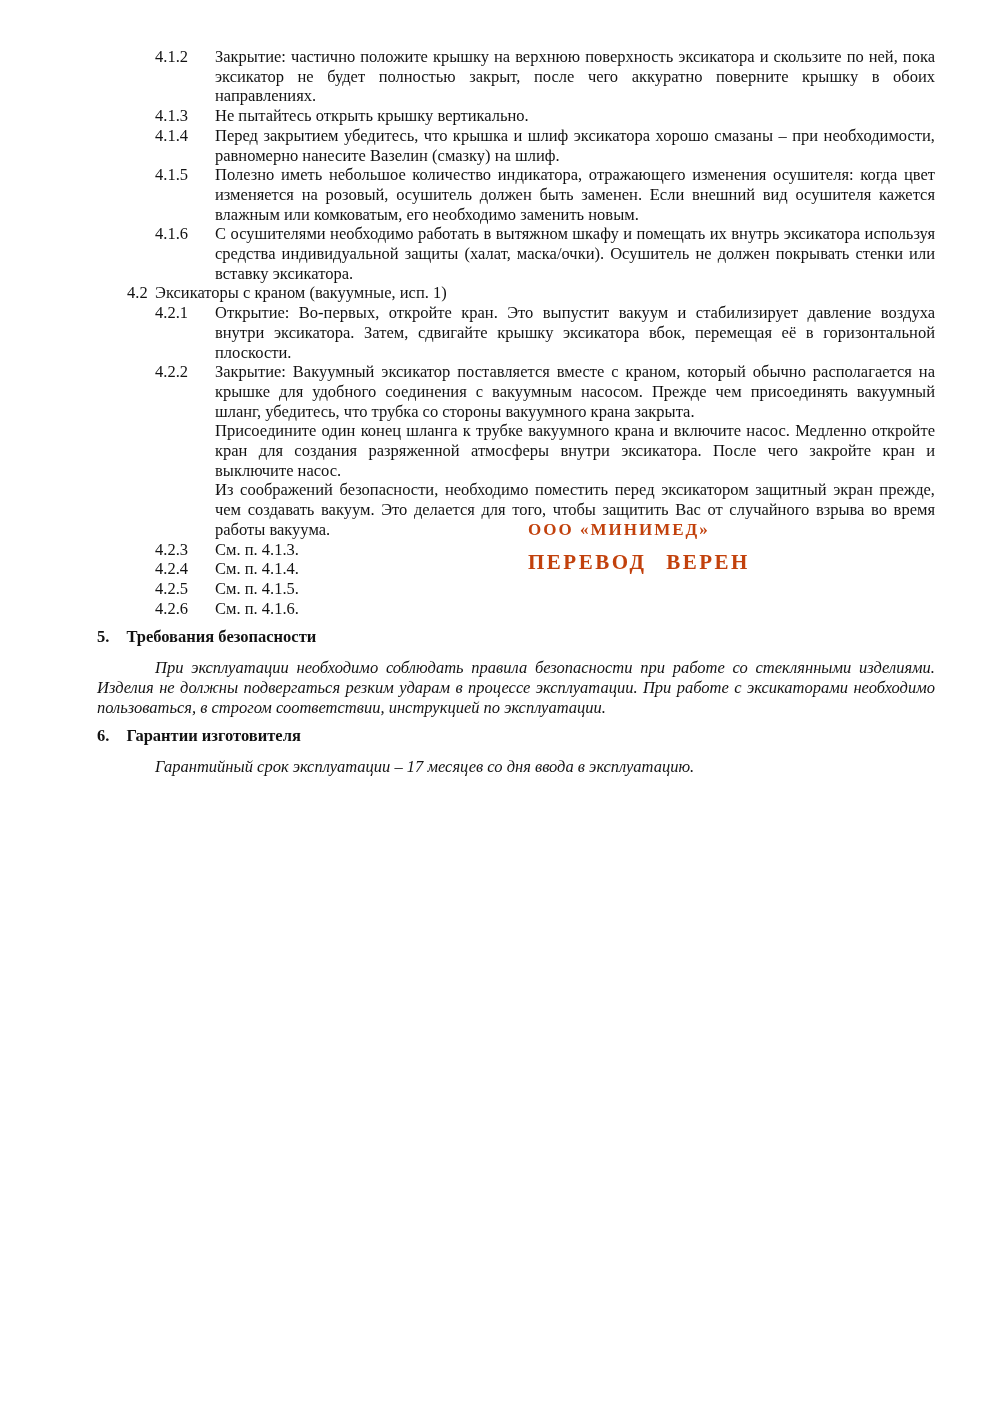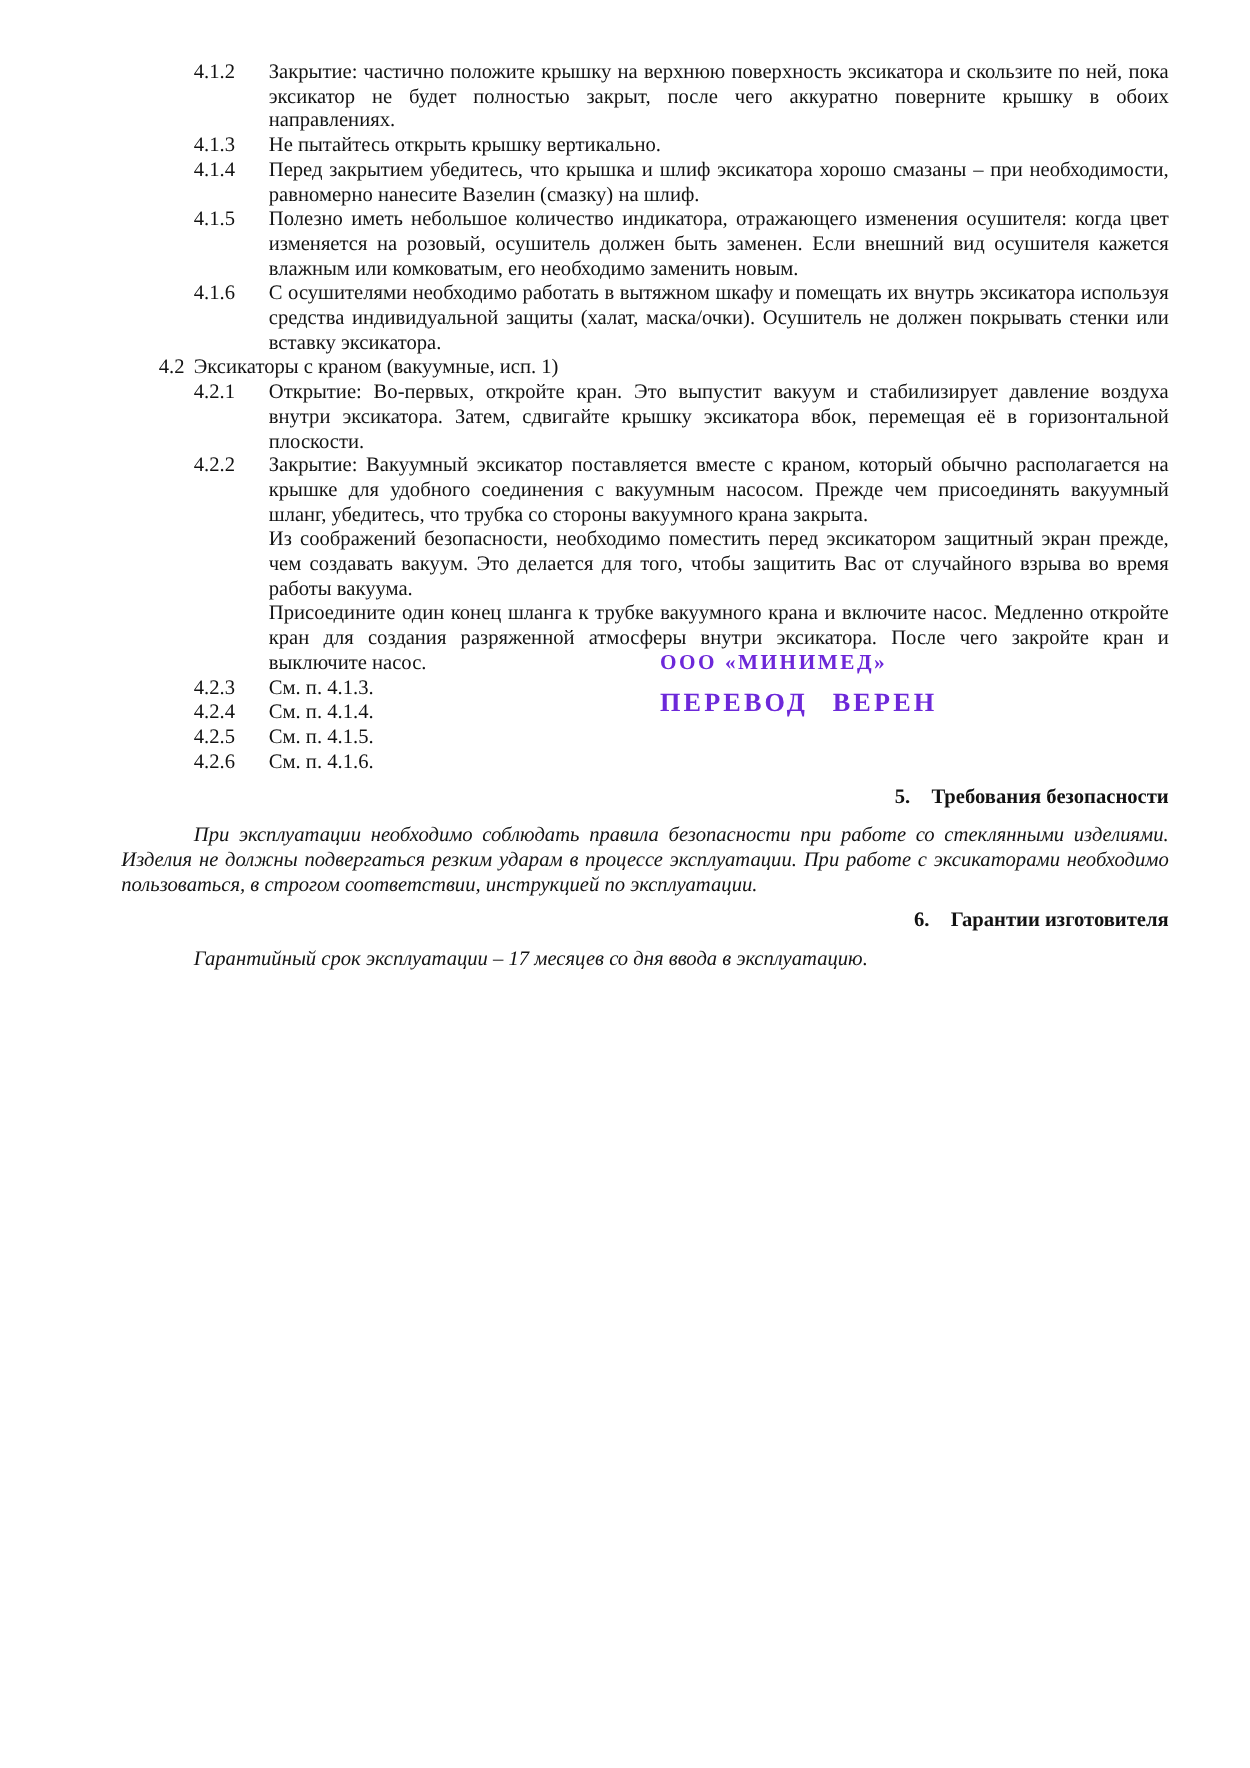"Из соображений безопасности, необходимо" div.li { order: before "Присоедините один конец шланга к" -> after "Присоедините один конец шланга к" }
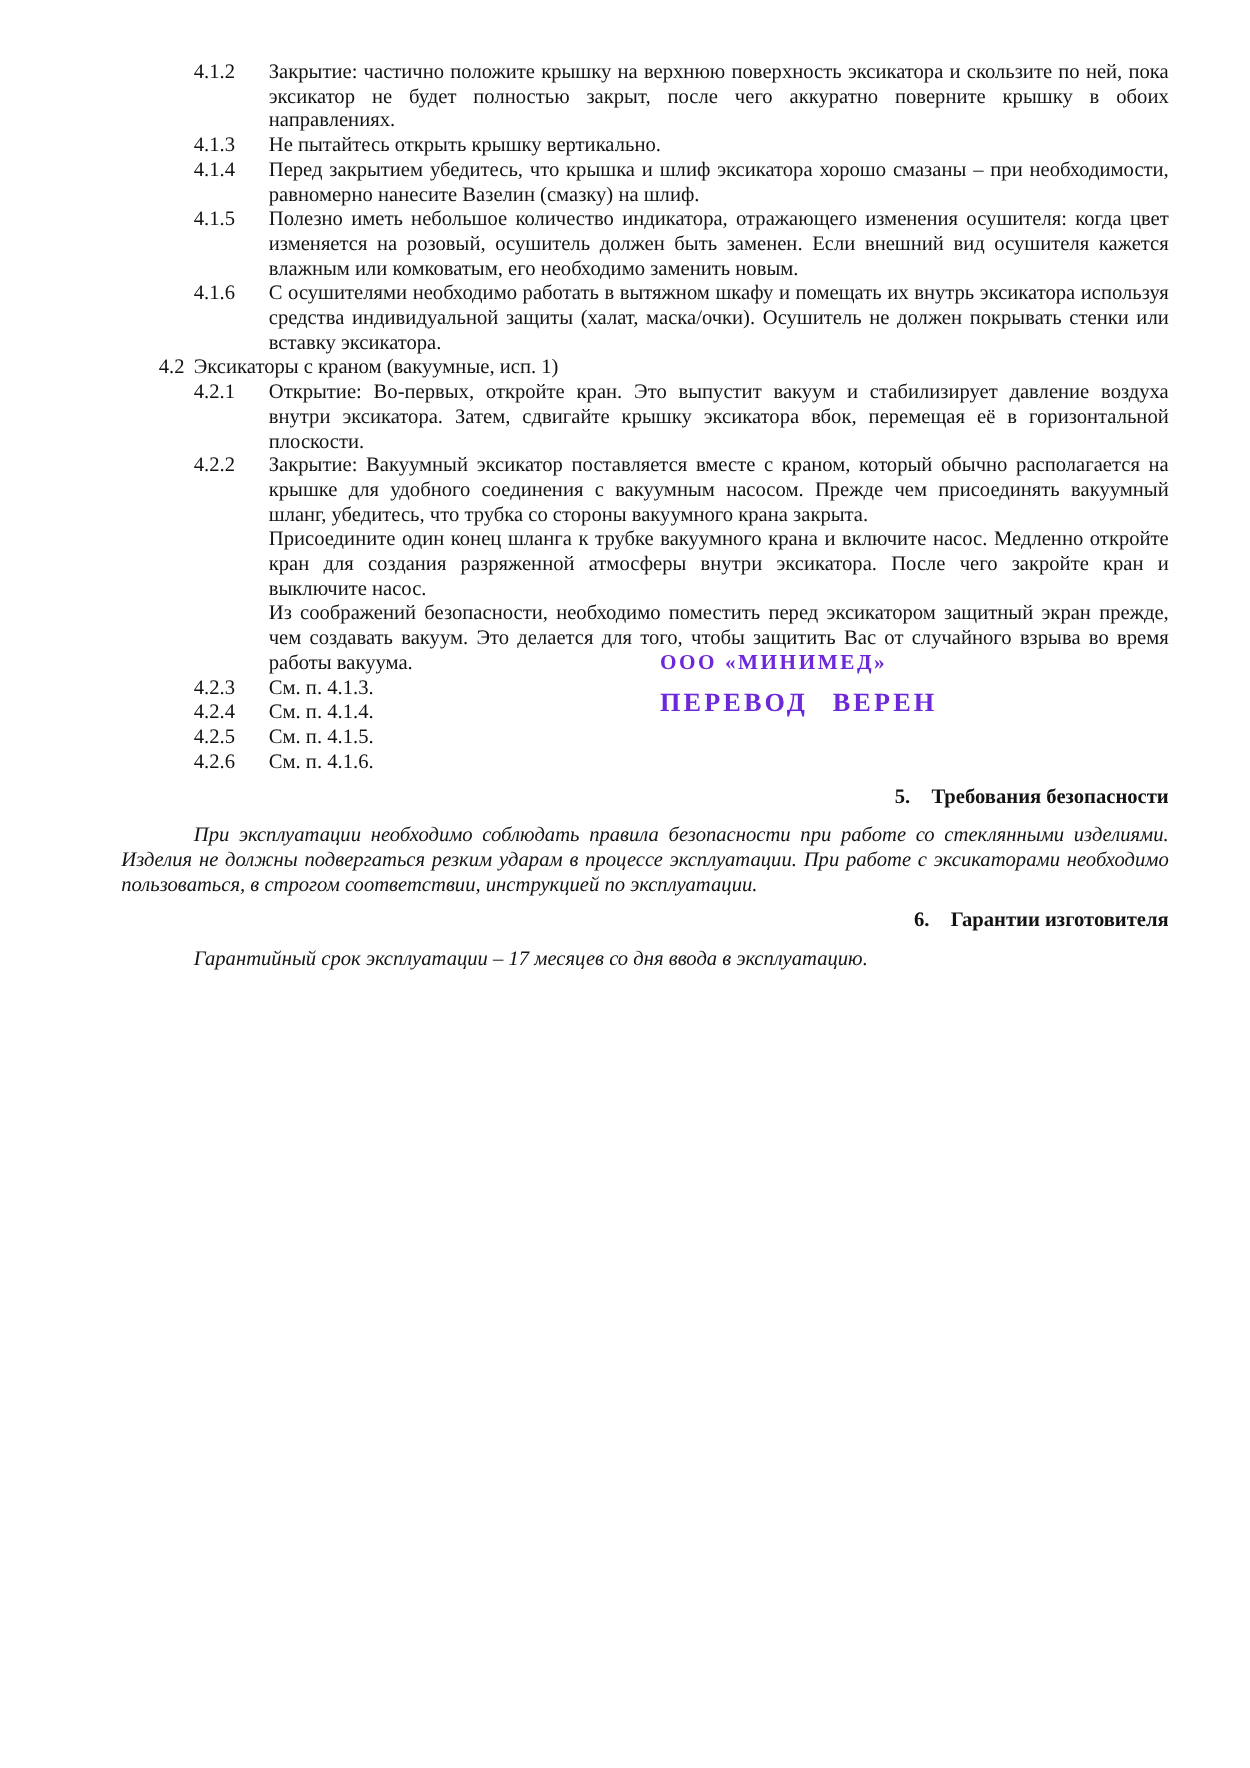"ООО «МИНИМЕД»" div.stamp { color: #6d28d9 -> #c2410c }
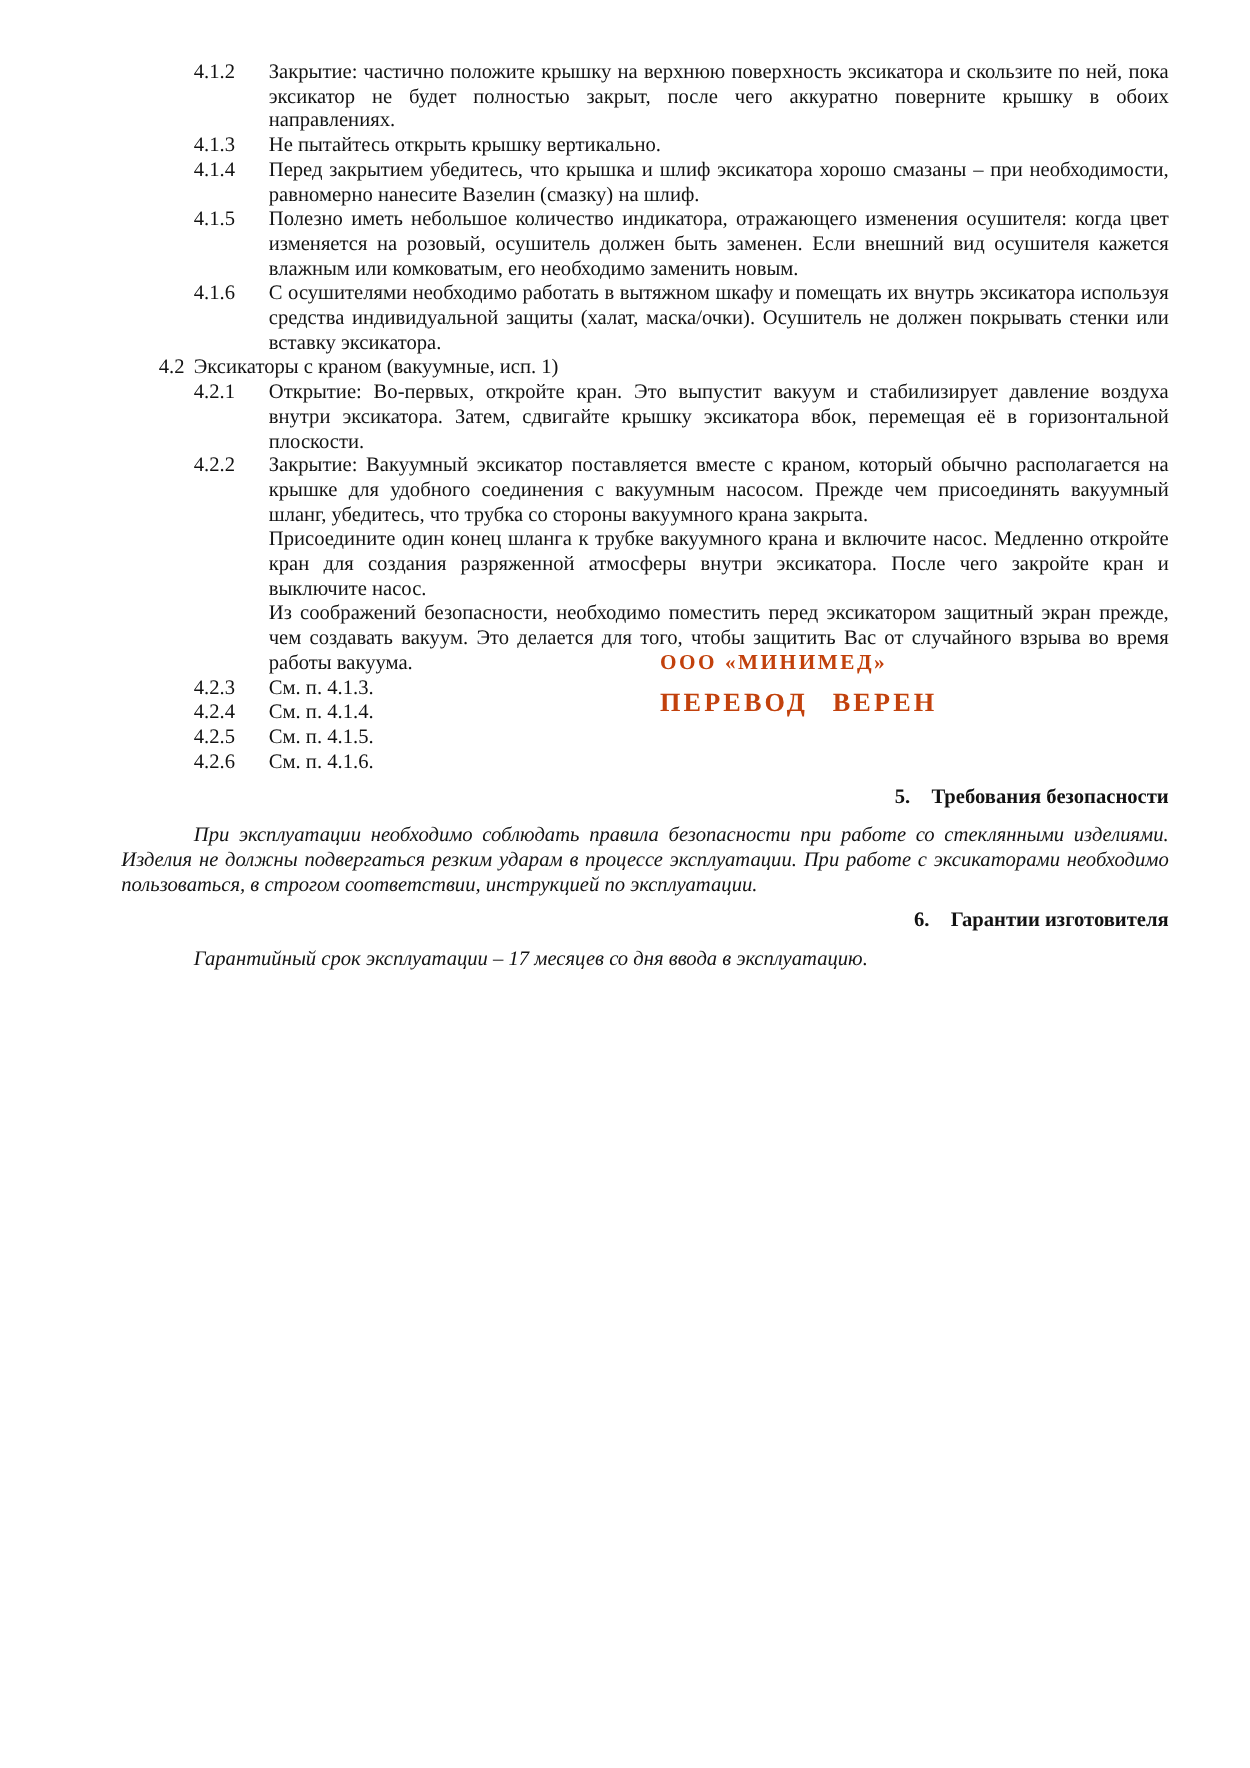"5. Требования безопасности" .sec-heading { text-align: right -> left }
